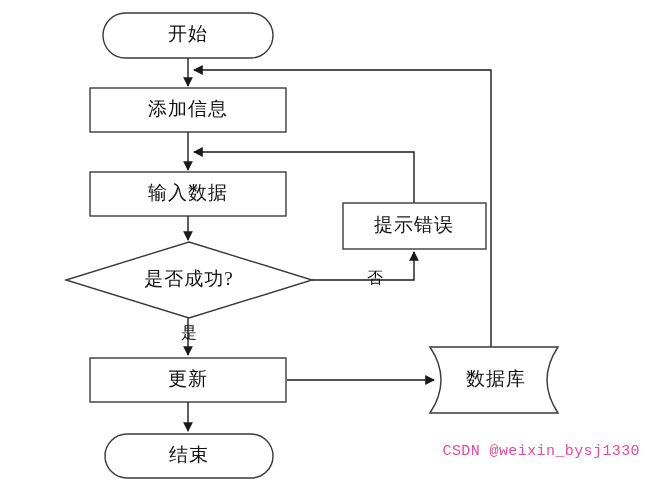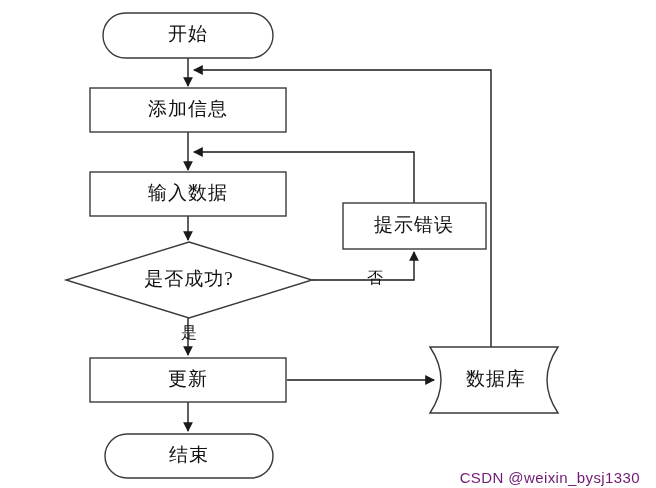"CSDN @weixin_bysj1330" .watermark { bottom: 2px -> 28px; color: #701a75 -> #ec4899; font-family: Liberation Sans, sans-serif -> Liberation Mono, monospace }
